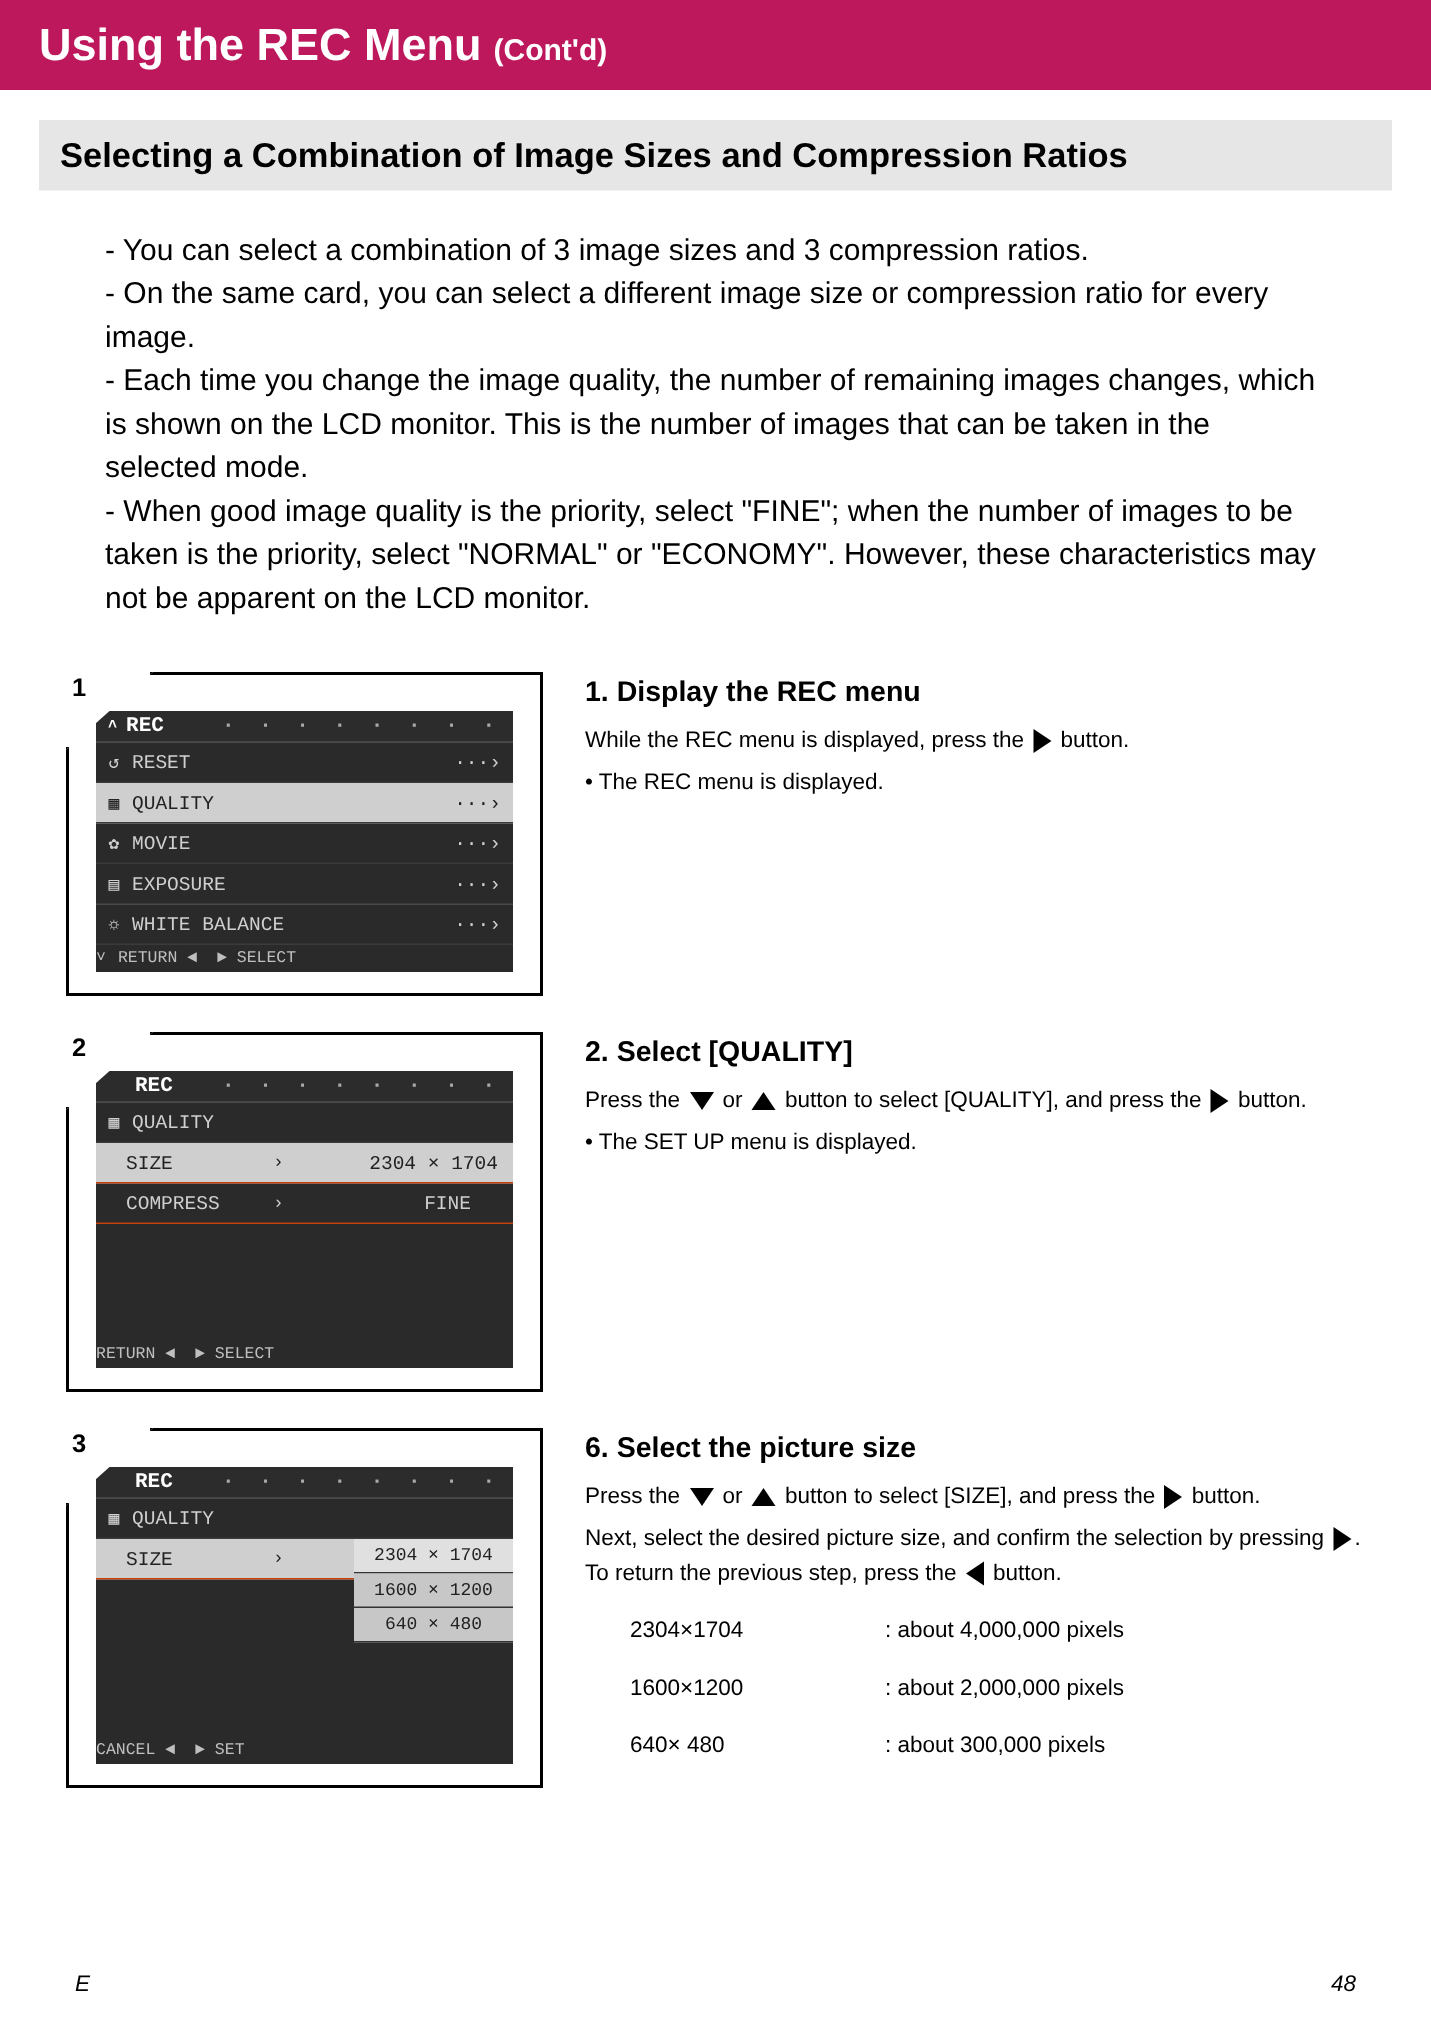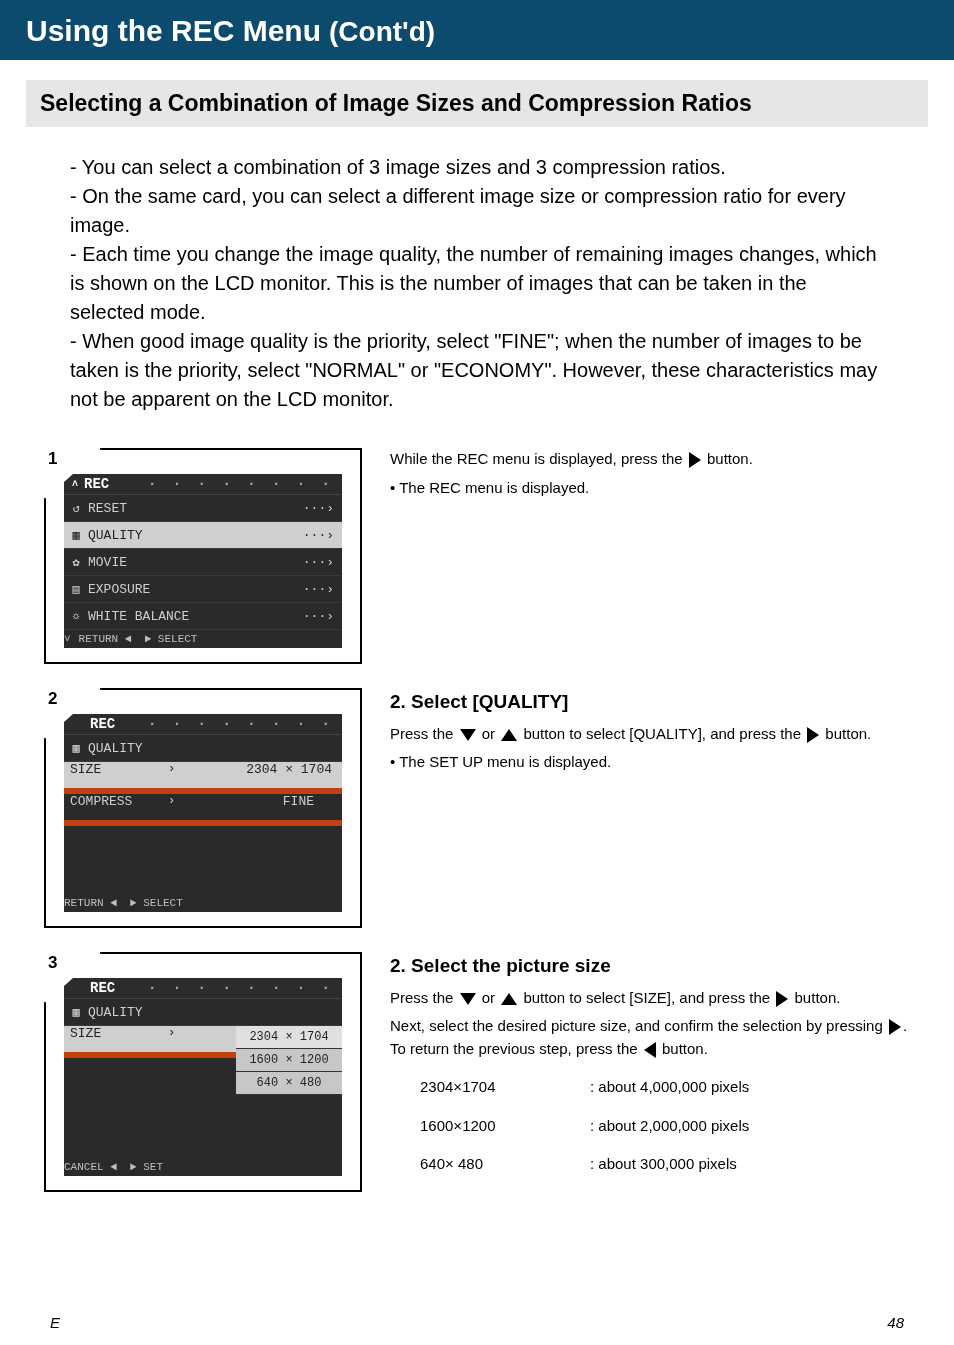"Using the REC Menu" .header-bar { background: #0c4a6e -> #be185d }
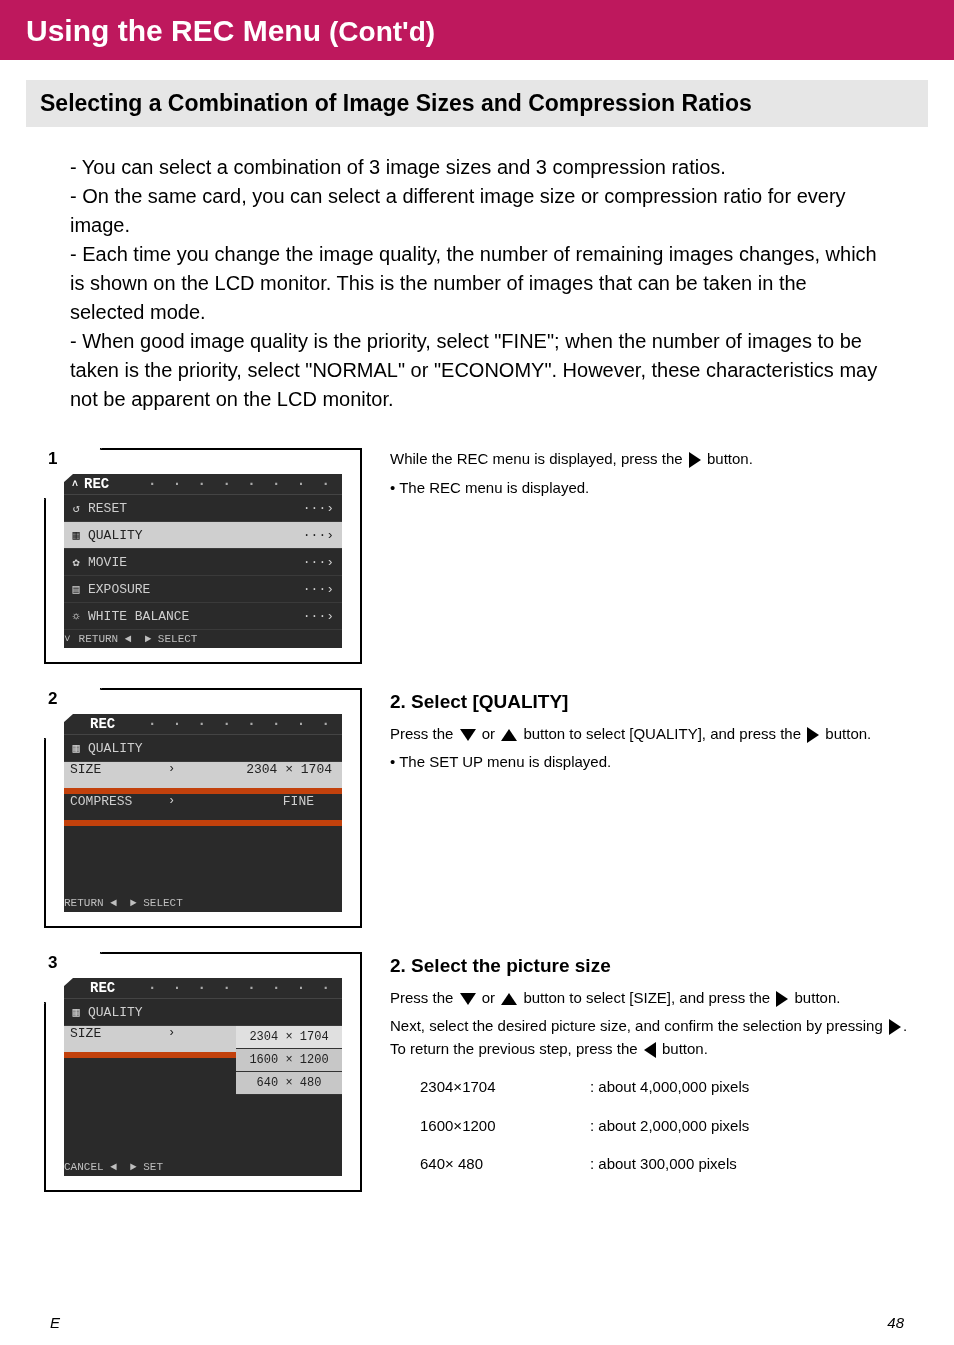"(Cont'd)" .header-bar .t2 { font-size: 28px -> 20px }
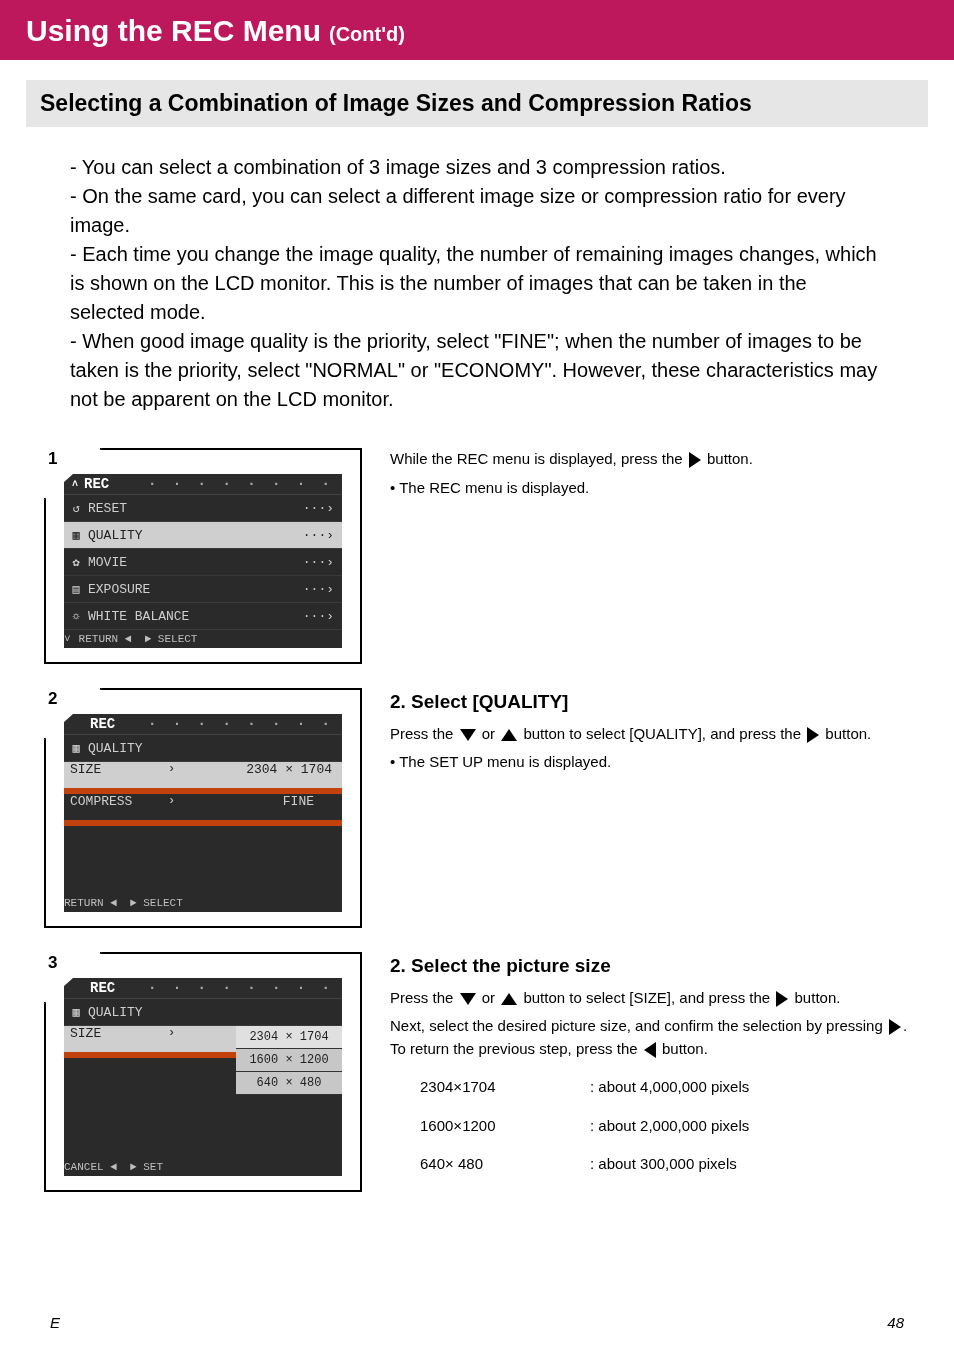"1. Display the REC menu" h3 { html: none -> <h3>1. Display the REC menu</h3> }
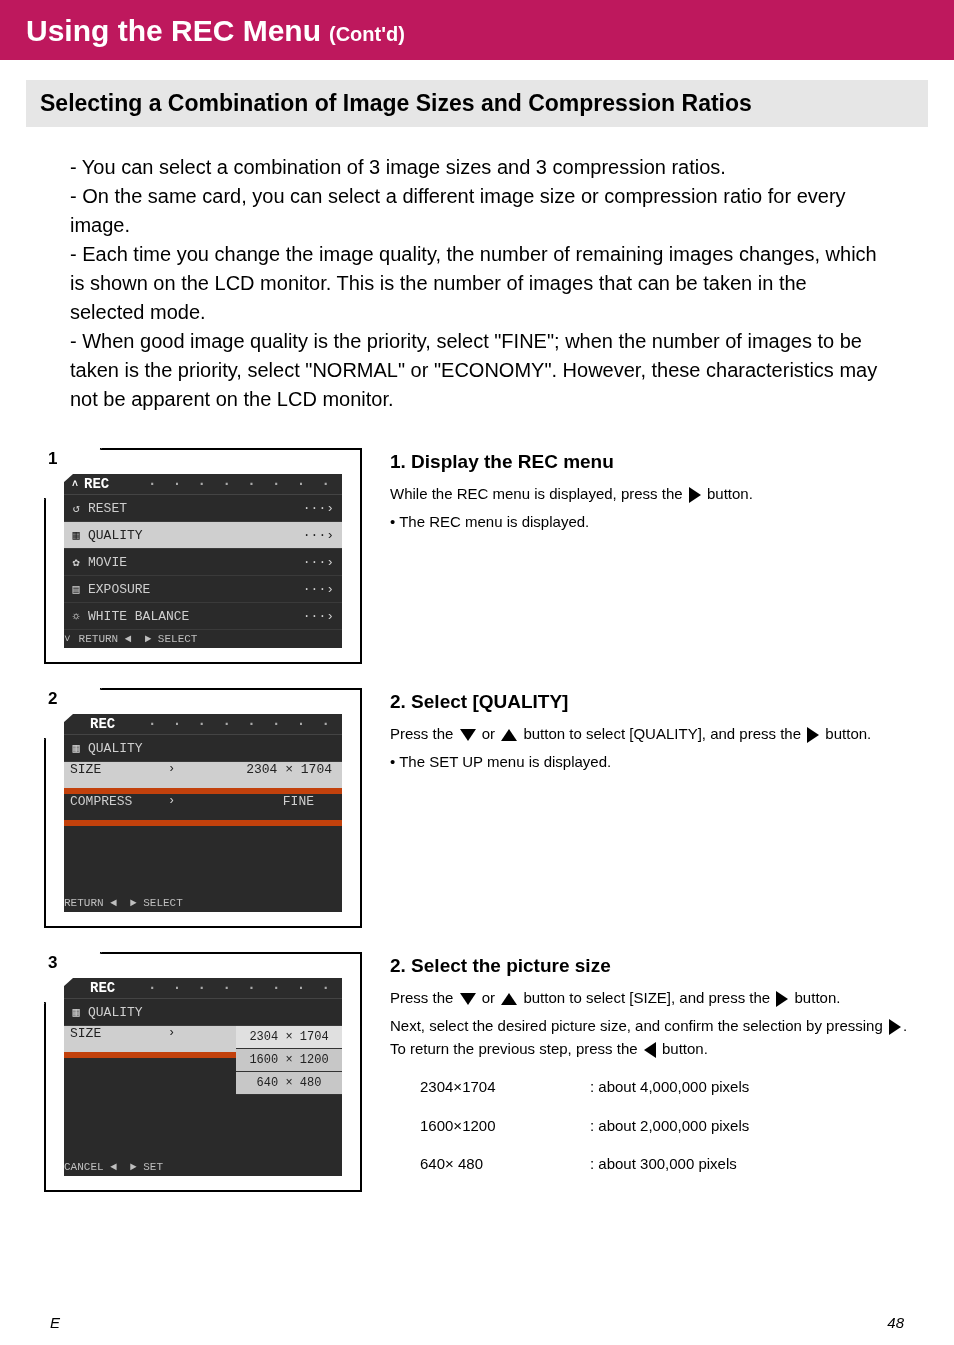"SIZE" .shot-row2 { align-items: none -> center; border-bottom: 6px solid #c2410c -> 1px solid #c2410c; padding-left: 6px -> 20px }
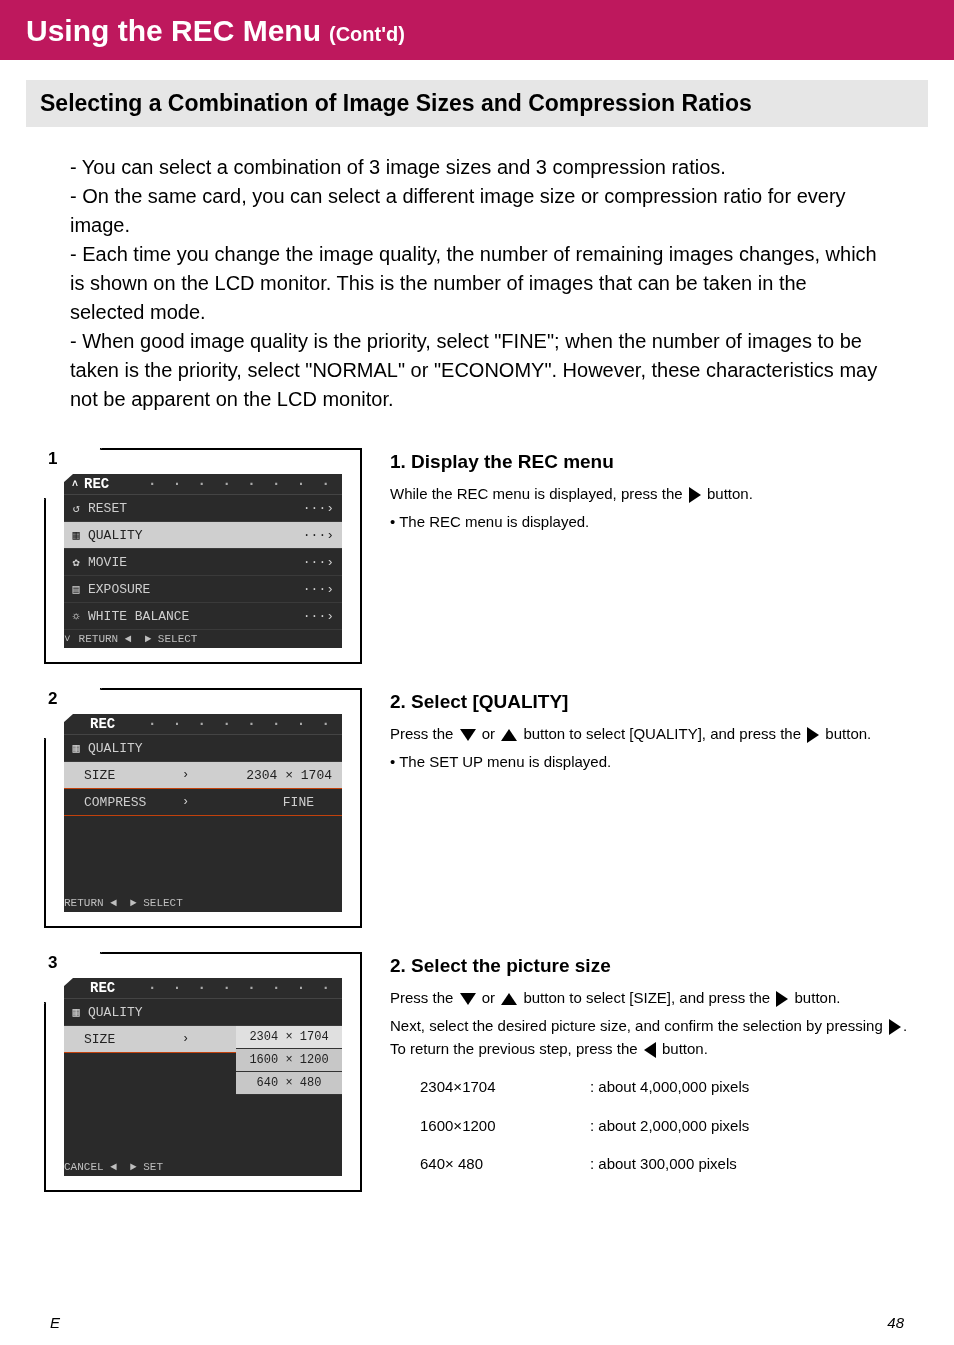"2. Select the picture size" h3 { text: 2 -> 6 }
